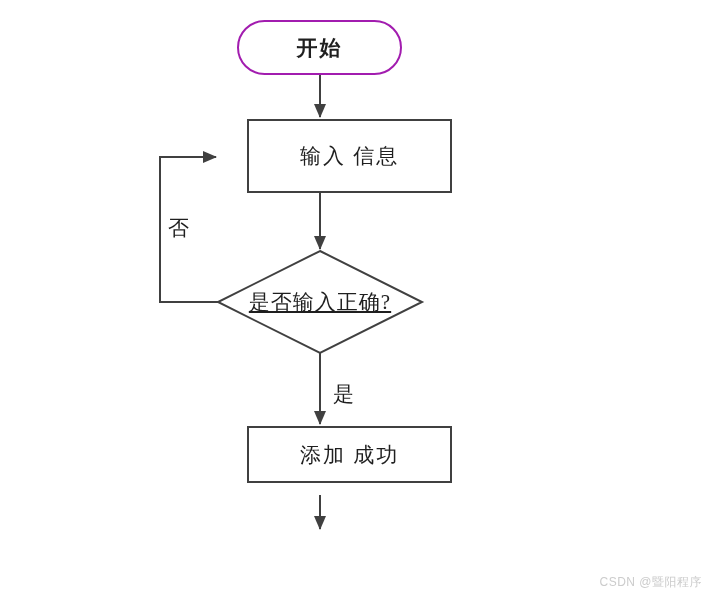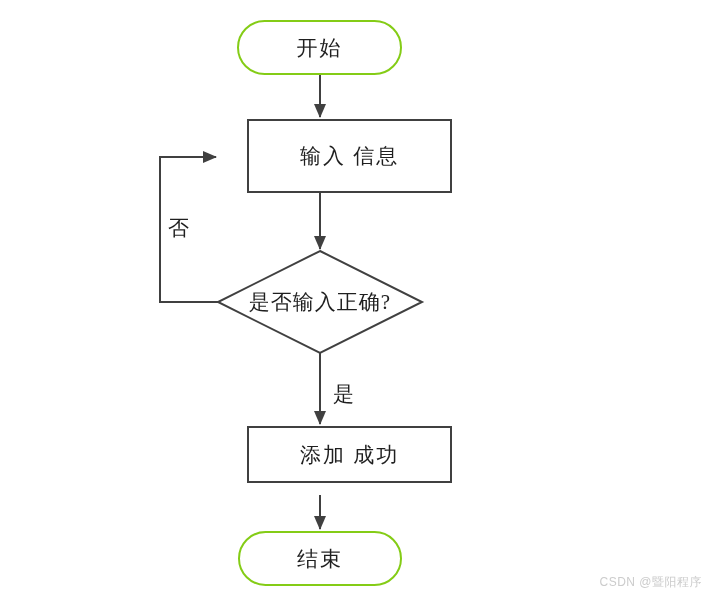"开始" .terminator { border: 2px solid #84cc16 -> 2px solid #a21caf; font-weight: none -> bold }
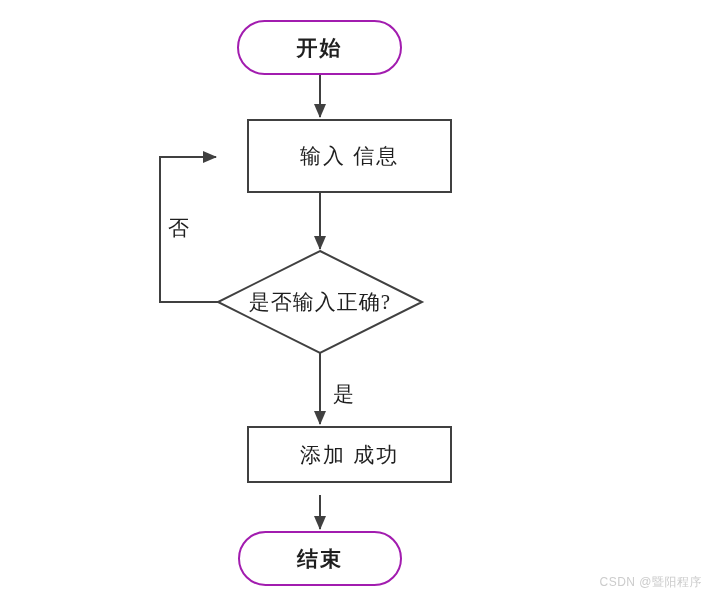"是否输入正确?" .decision-label { text-decoration: none -> underline }
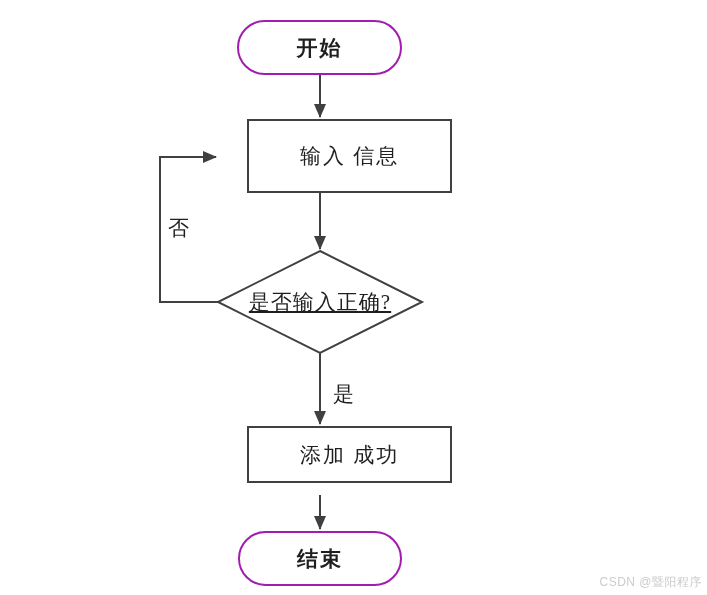"结束" div.node { html: <div> <span>结束</span> </div> -> none }
